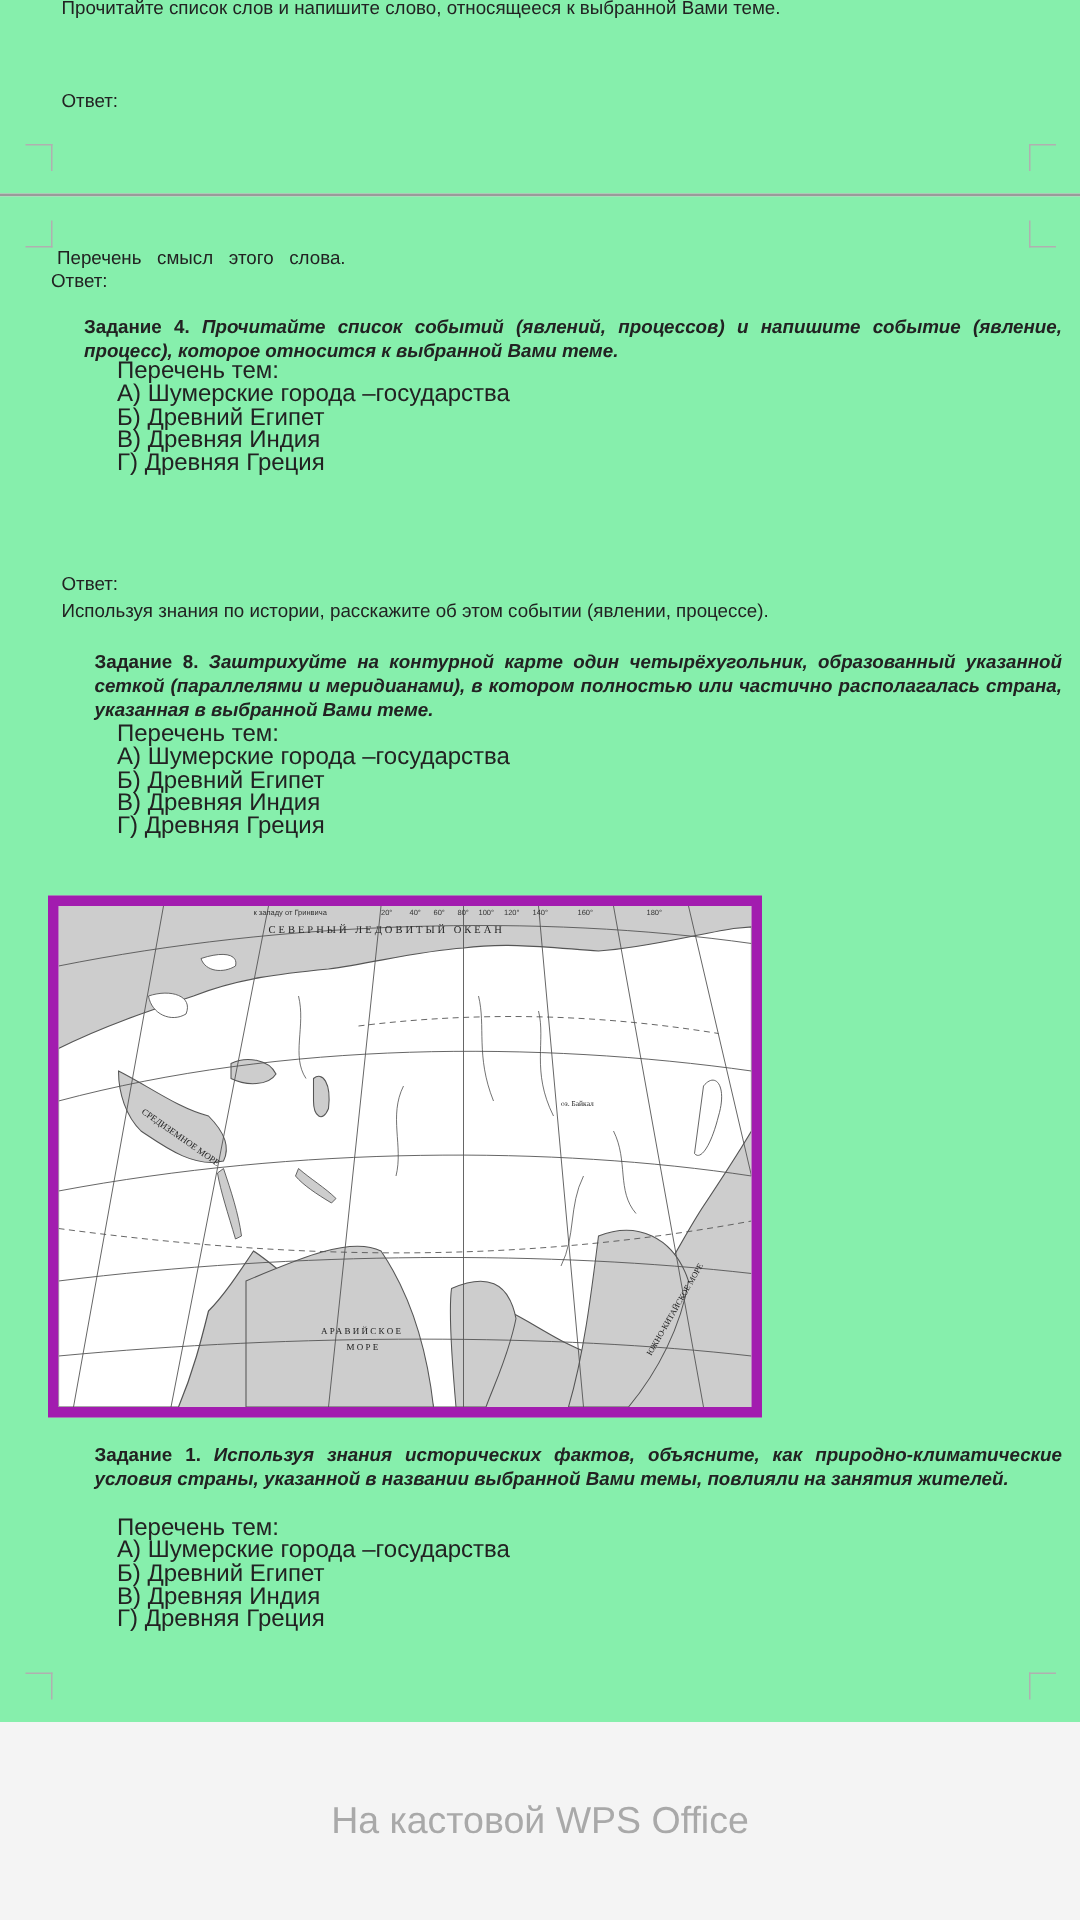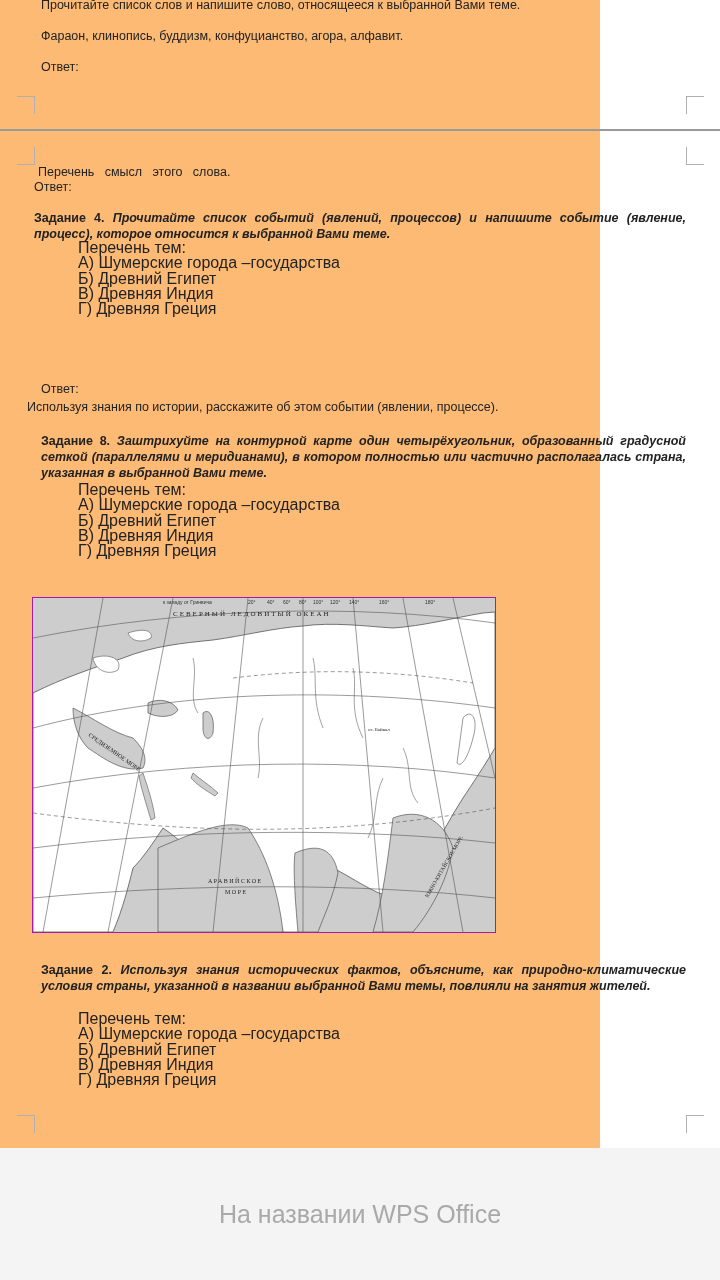"Прочитайте список слов и напишите" .page { background: #fdba74 -> #86efac; width: 600px -> 720px }
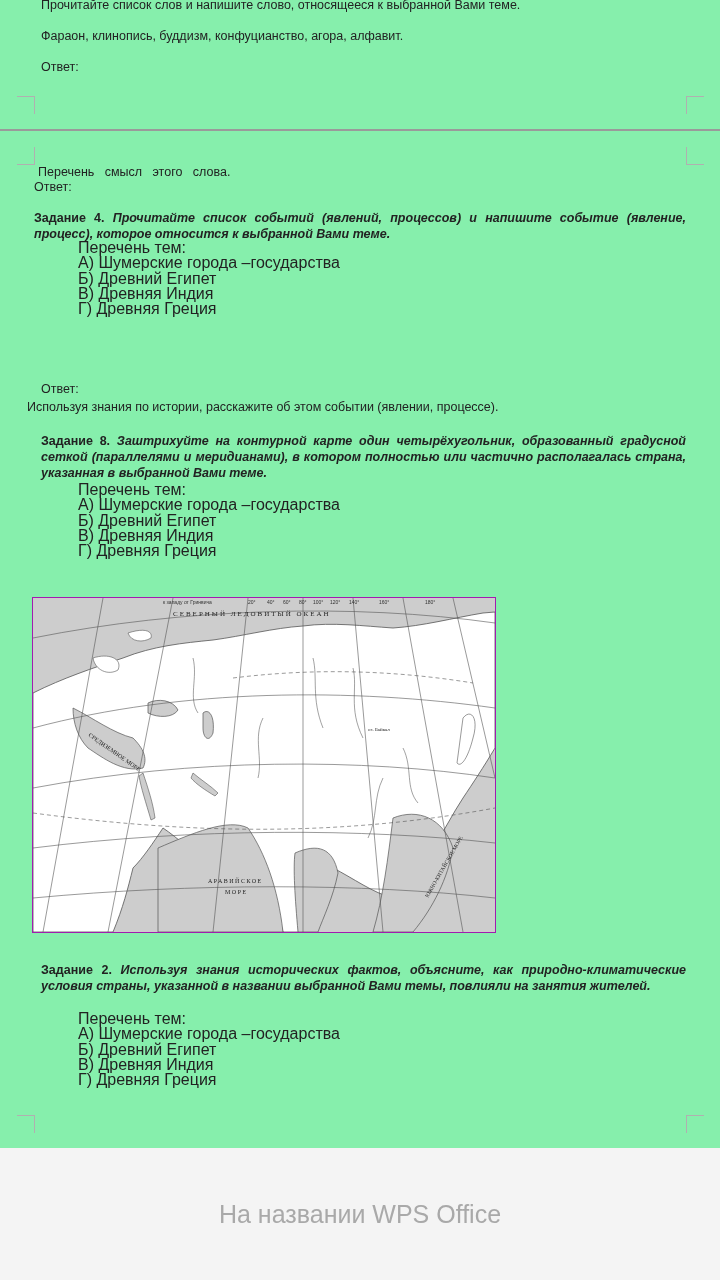"Фараон, клинопись, буддизм," div.txt { html: <div>Фараон, клинопись, буддизм, конфуцианство, агора, алфавит.</div> -> none }
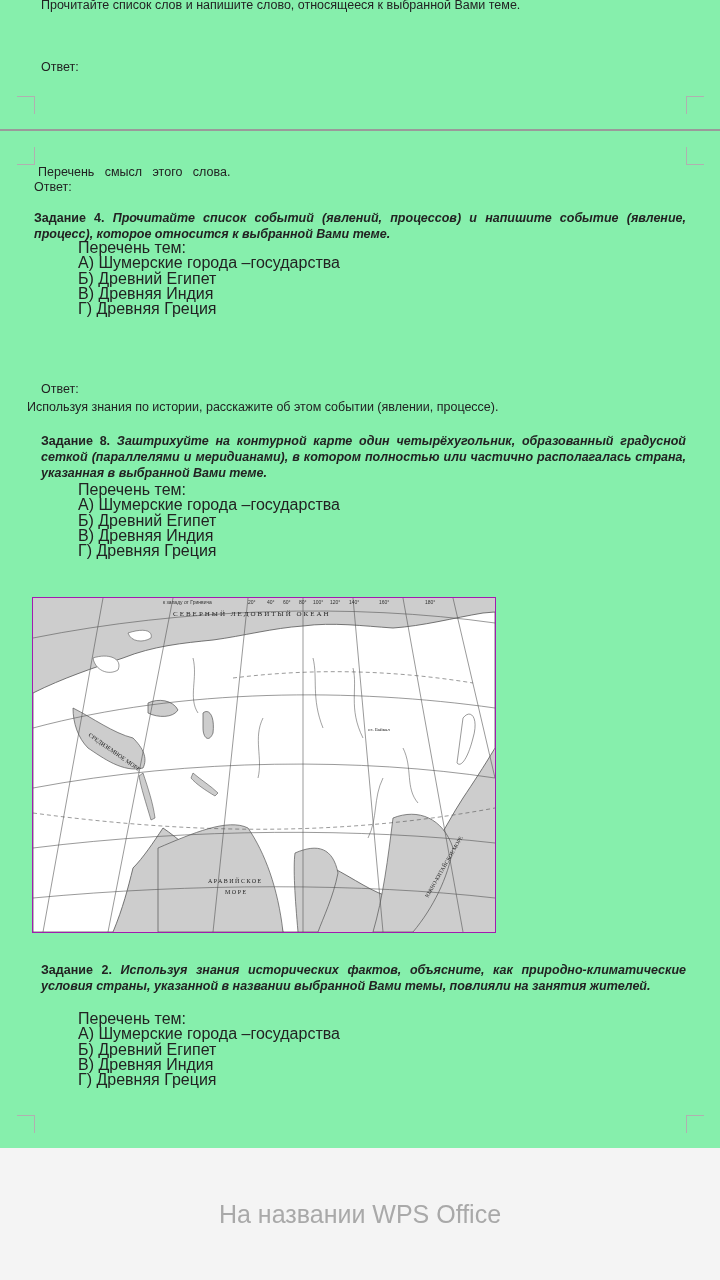"Задание 4. Прочитайте список событий" .para { margin-left: none -> 22px }
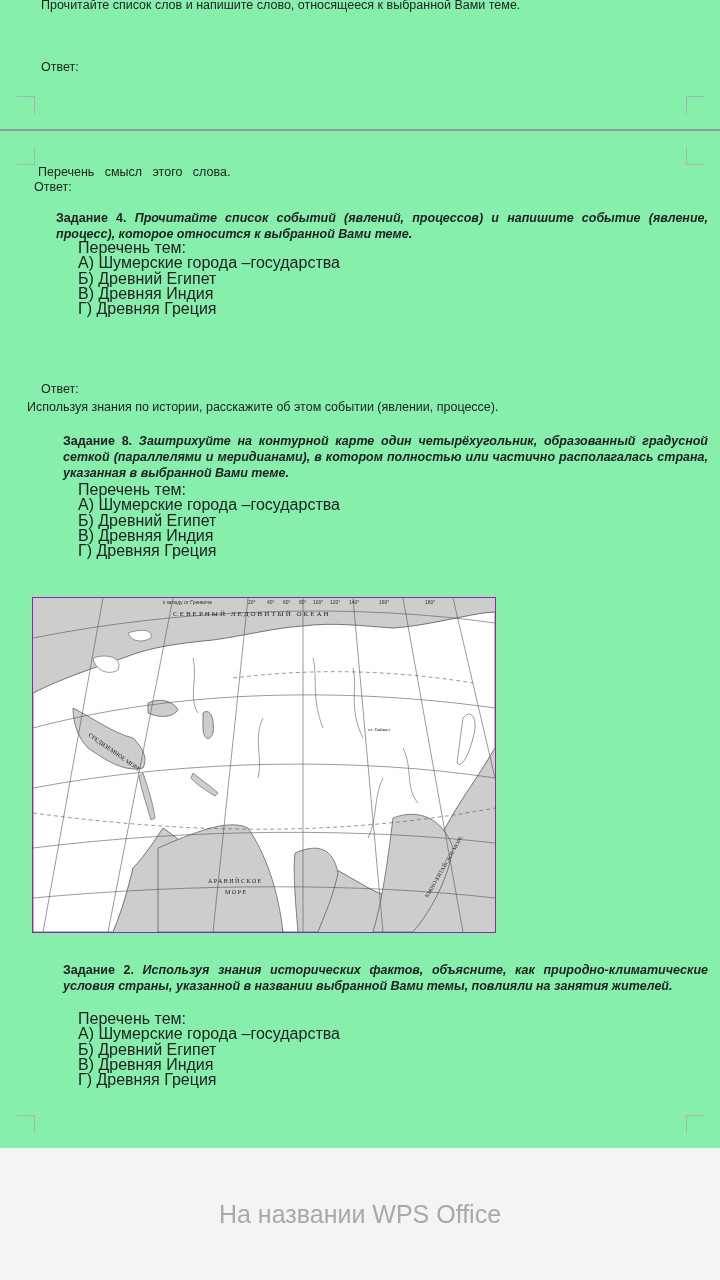"Используя знания по истории, расскажите" div.txt { left: 27px -> 41px }
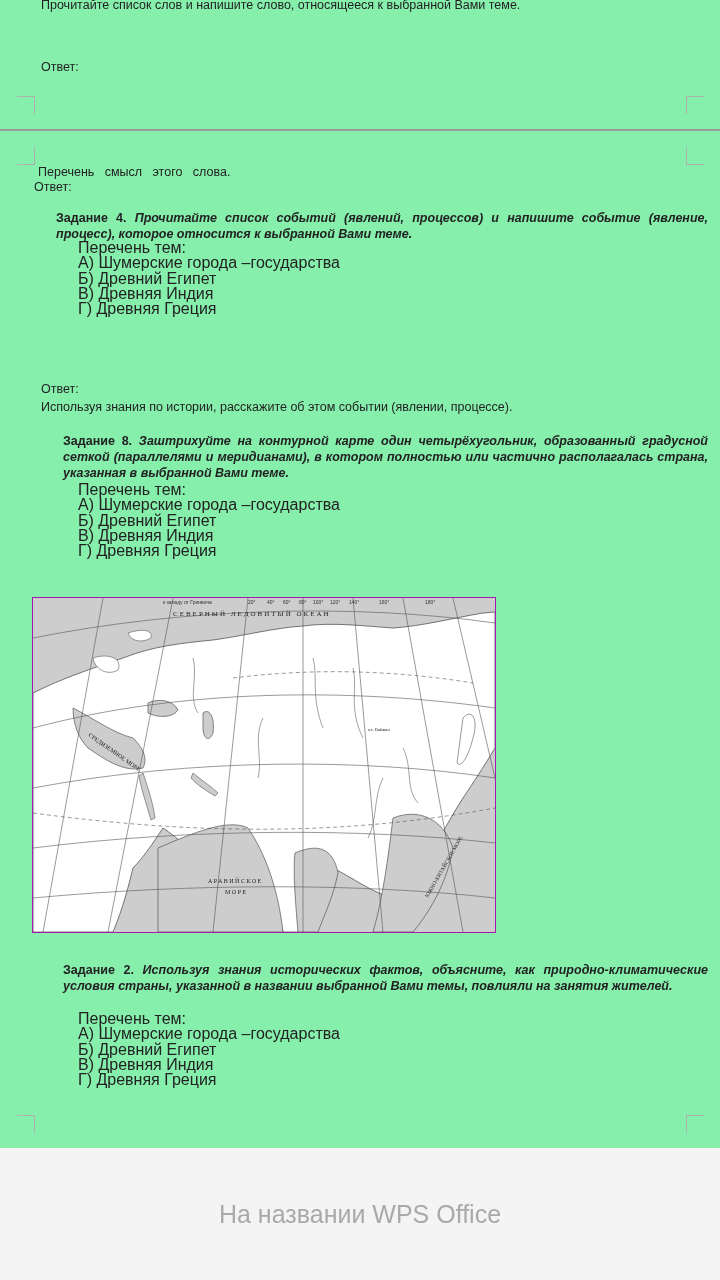"Заштрихуйте на контурной карте один" span.task-body { text: градусной -> указанной }
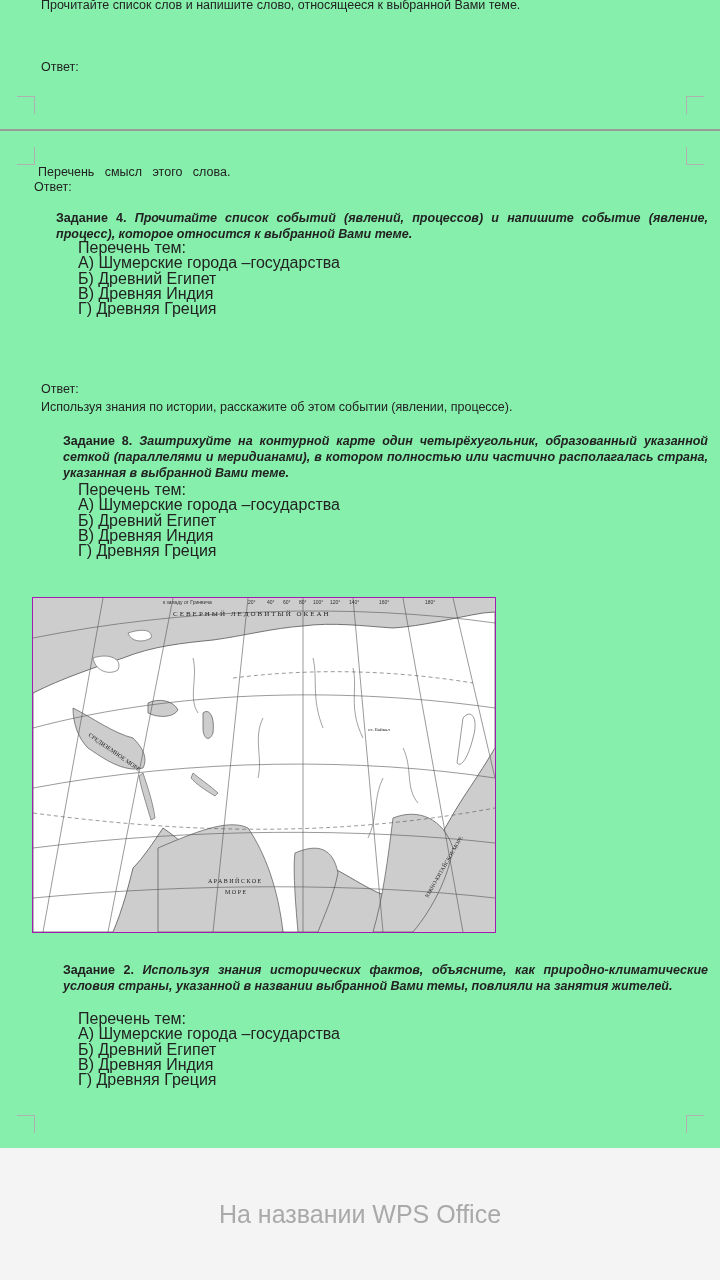"СЕВЕРНЫЙ ЛЕДОВИТЫЙ ОКЕАН" .map { border: 1px solid #a21caf -> 7px solid #a21caf }
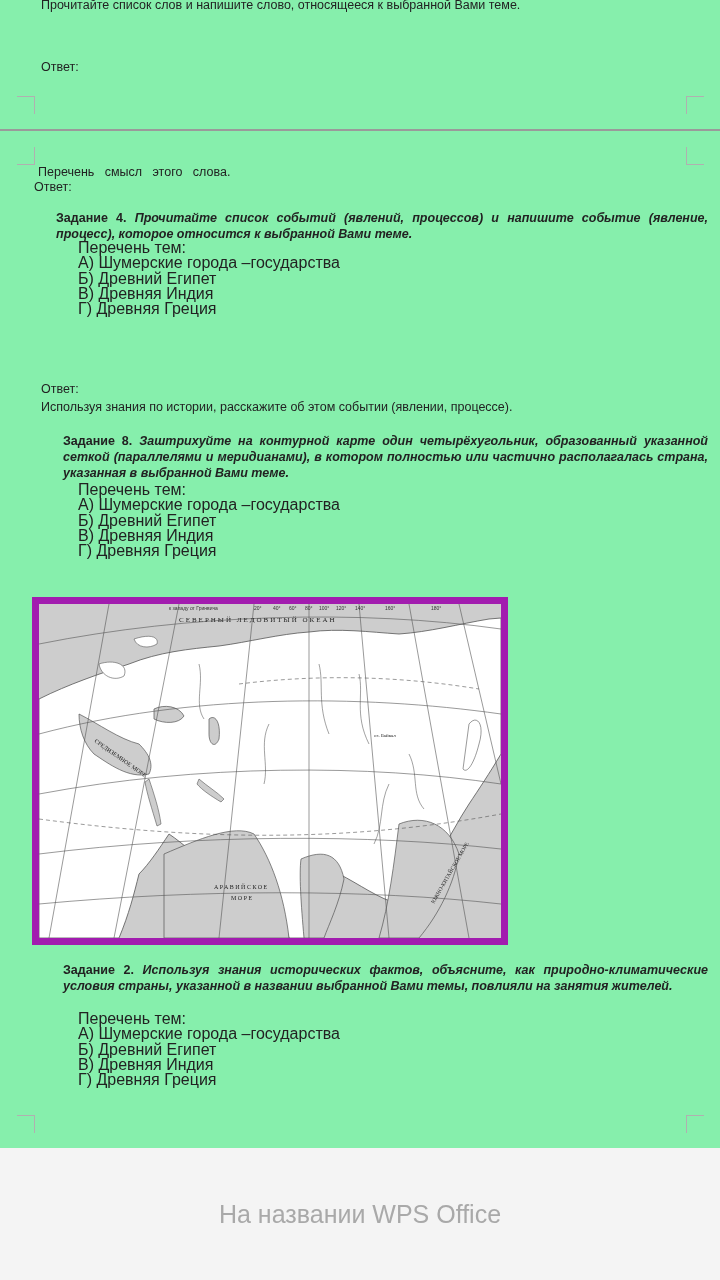"Задание 2." span.task-label { text: 2 -> 1 }
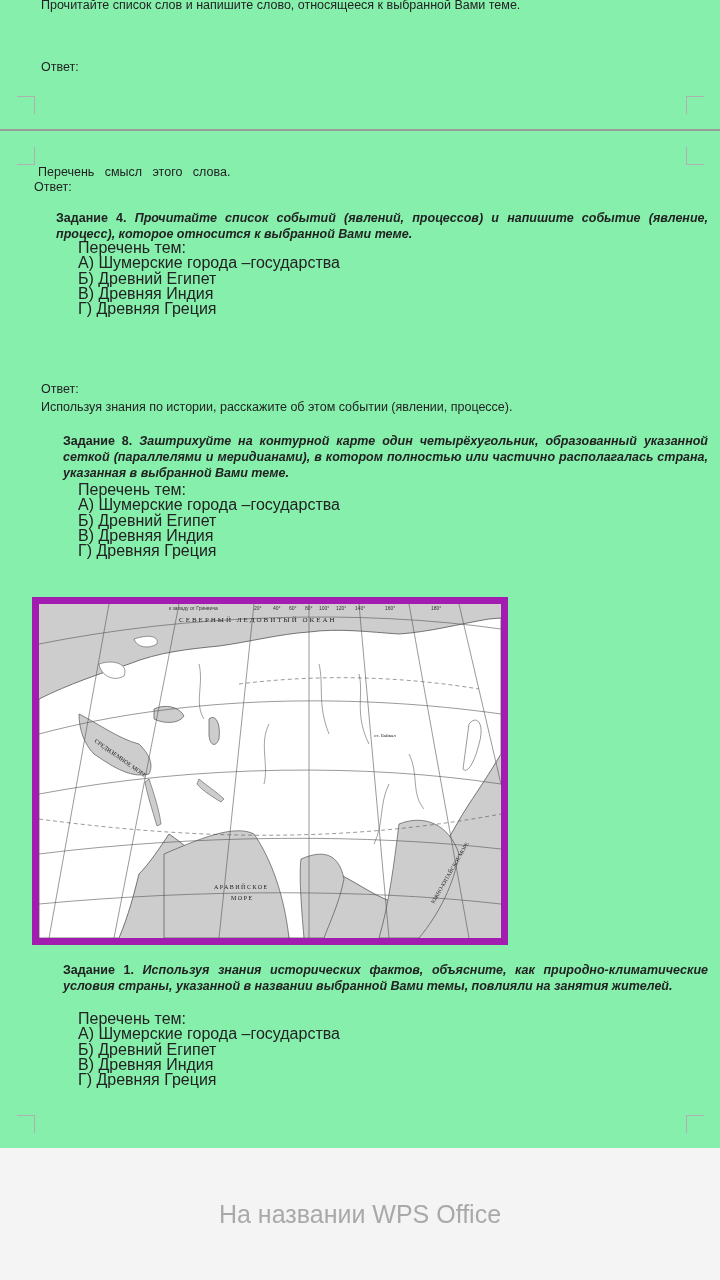"На названии WPS Office" div.footer-text { text: названии -> кастовой }
